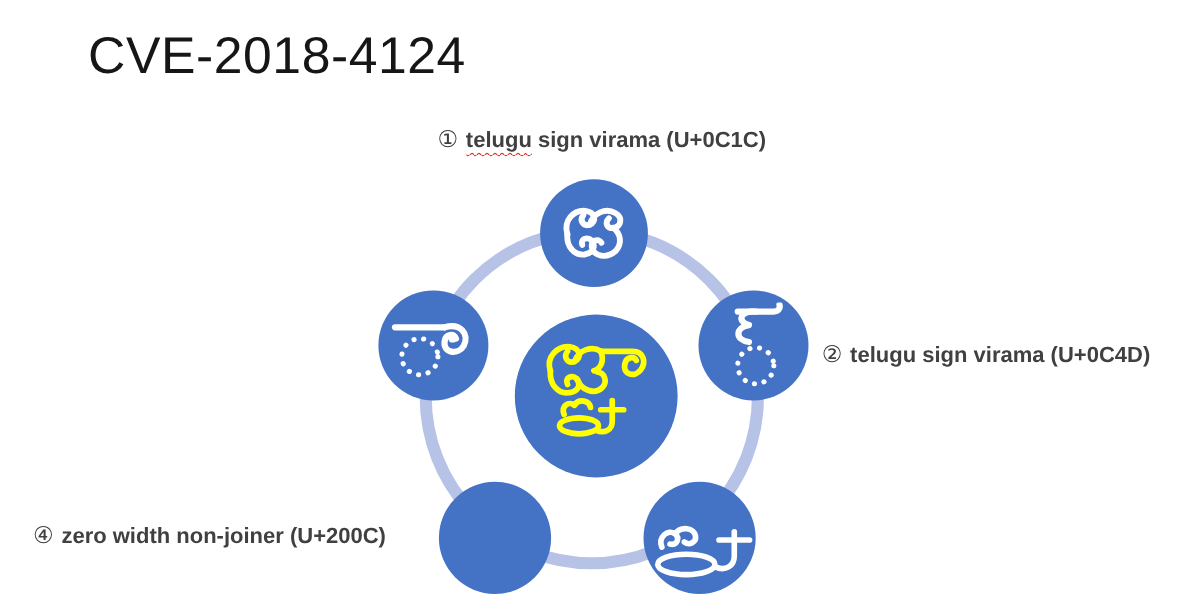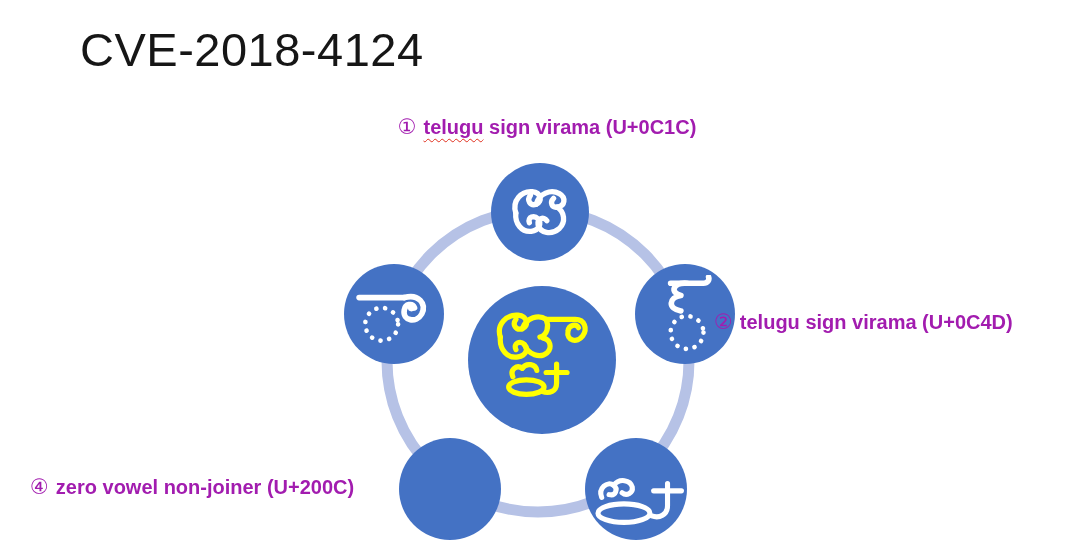"① telugu sign virama (U+0C1C)" .label { color: #a21caf -> #404040 }
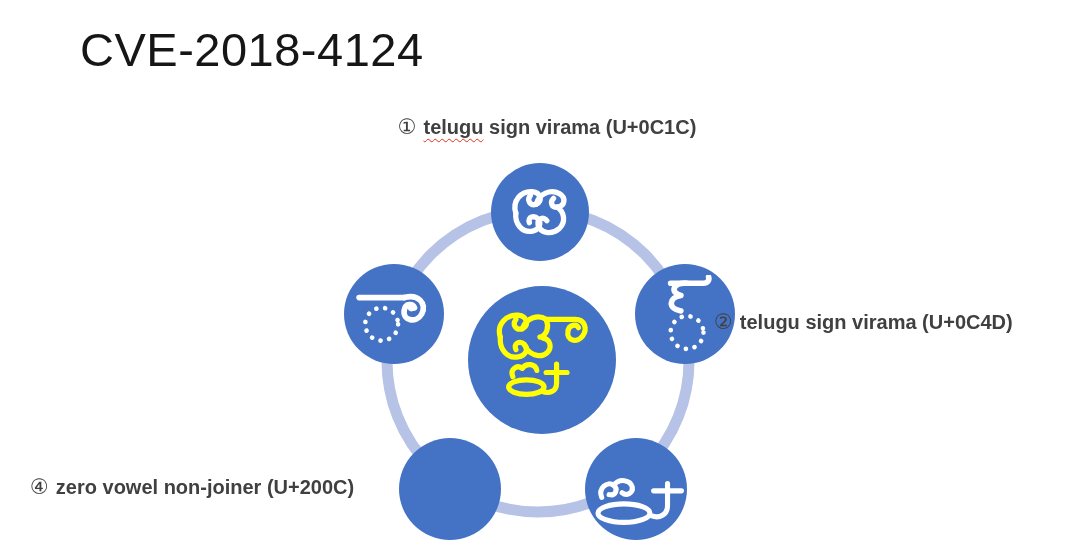"② telugu sign virama (U+0C4D)" .l2 { left: 714px -> 747px }
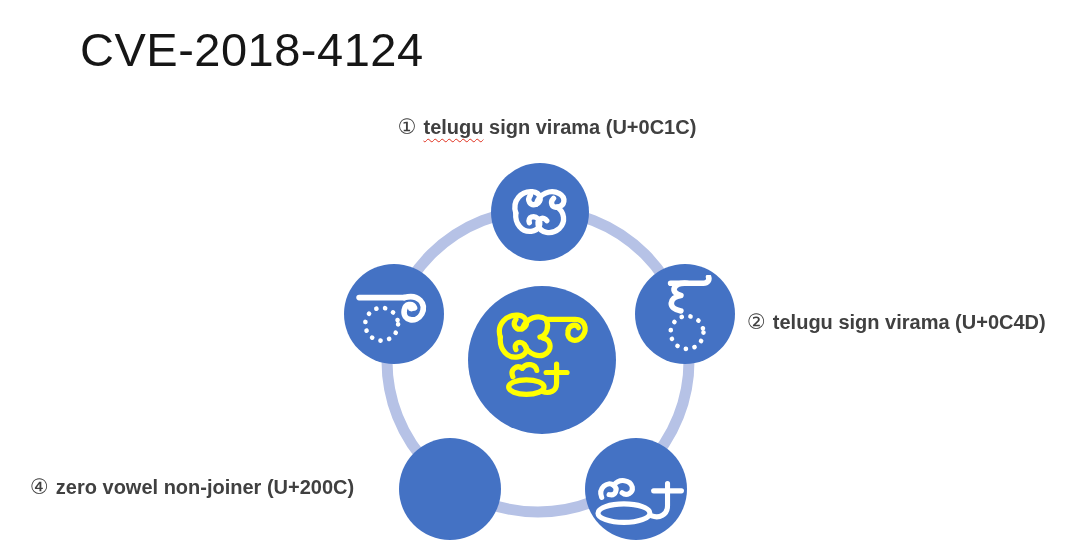"zero vowel non-joiner (U+200C)" span { text: vowel -> width }
